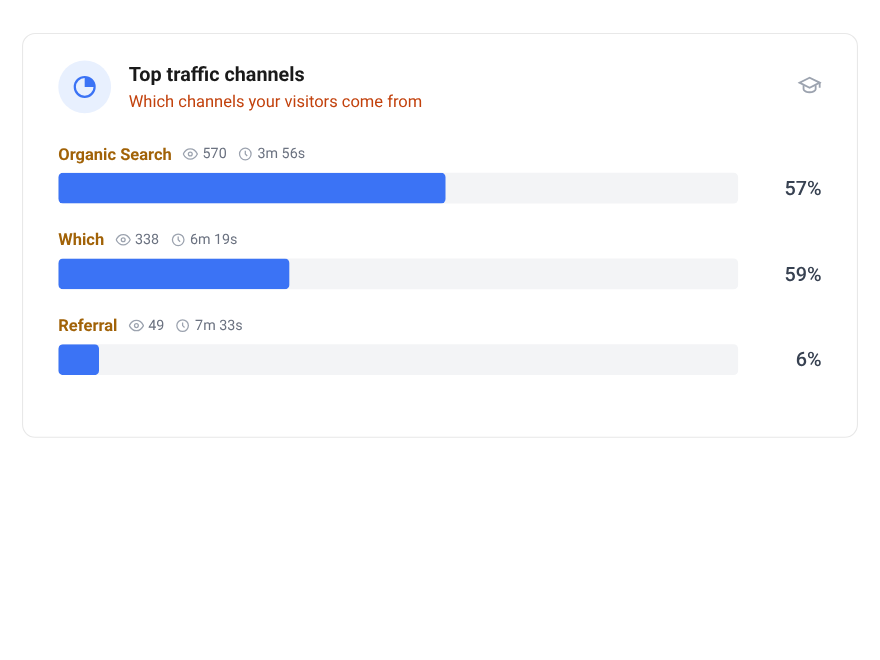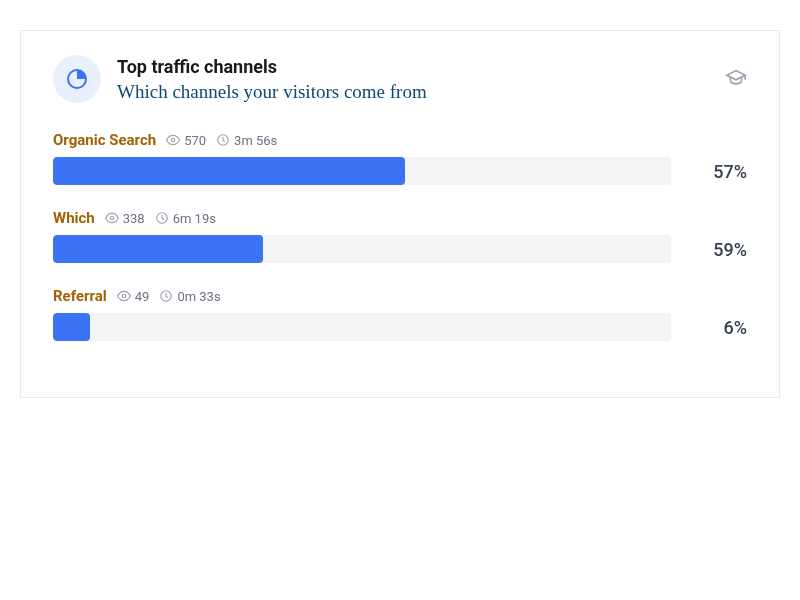"Top traffic channels" .card { border-radius: 0 -> 12px }
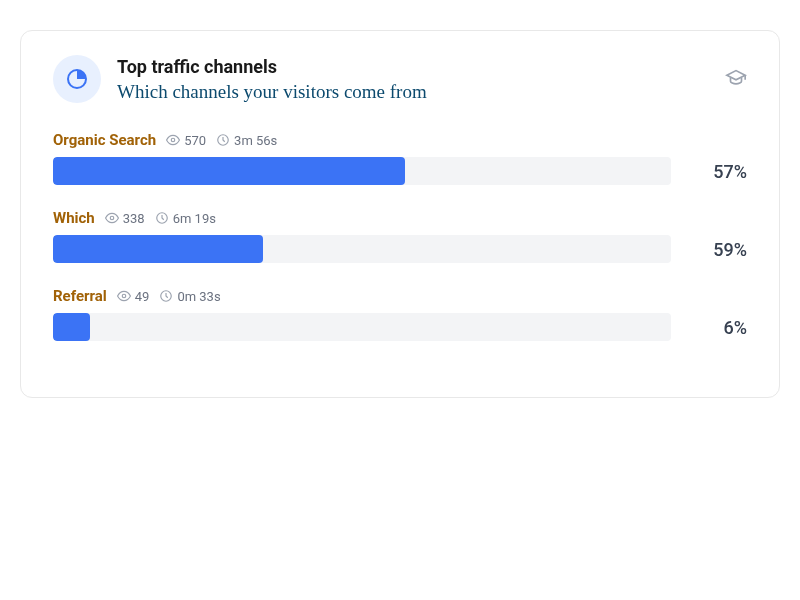"Which channels your visitors come" .header-text p { color: #0c4a6e -> #c2410c; font-family: Liberation Serif, serif -> none; font-size: 19px -> 15px }
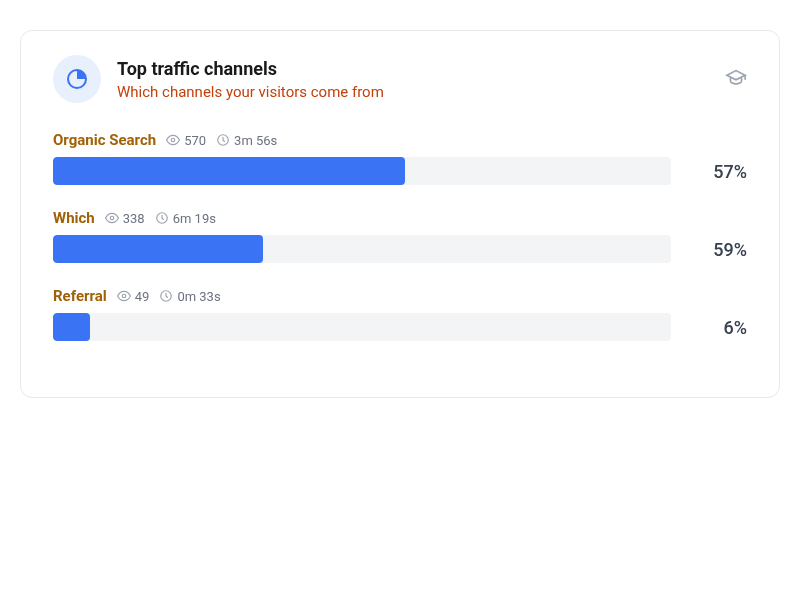"0m 33s" span { text: 0m -> 7m }
